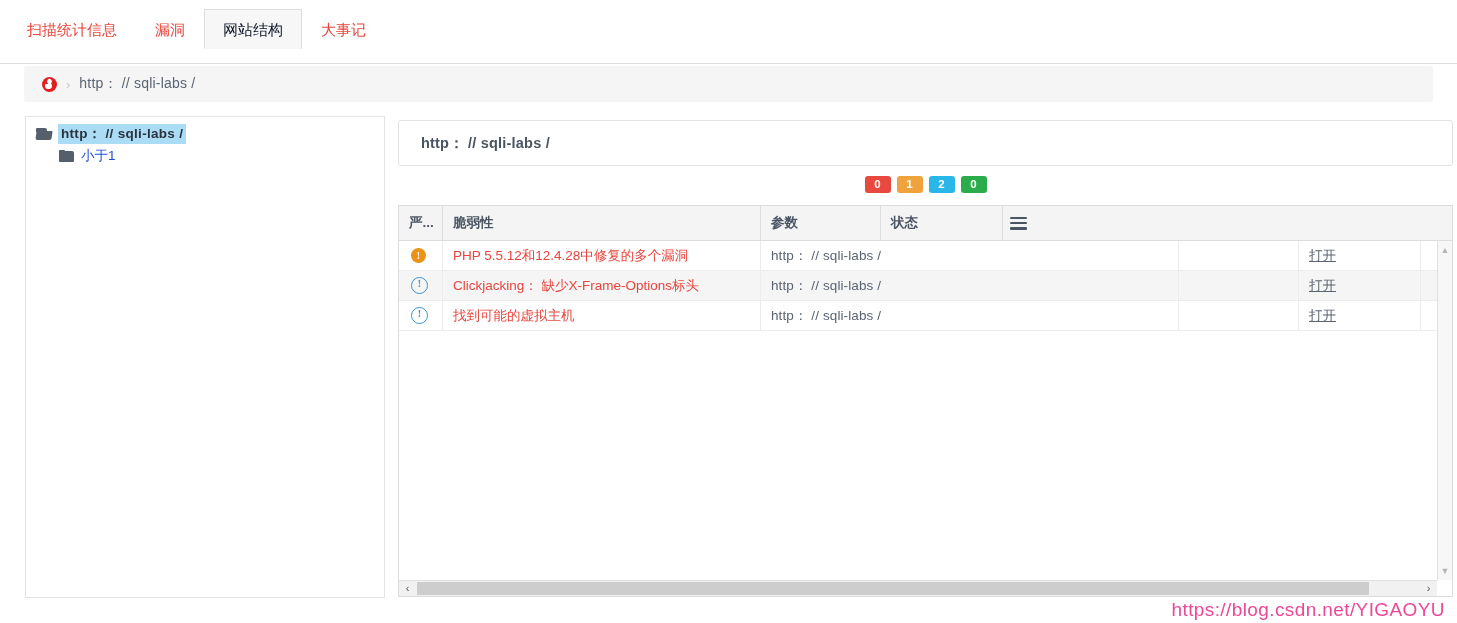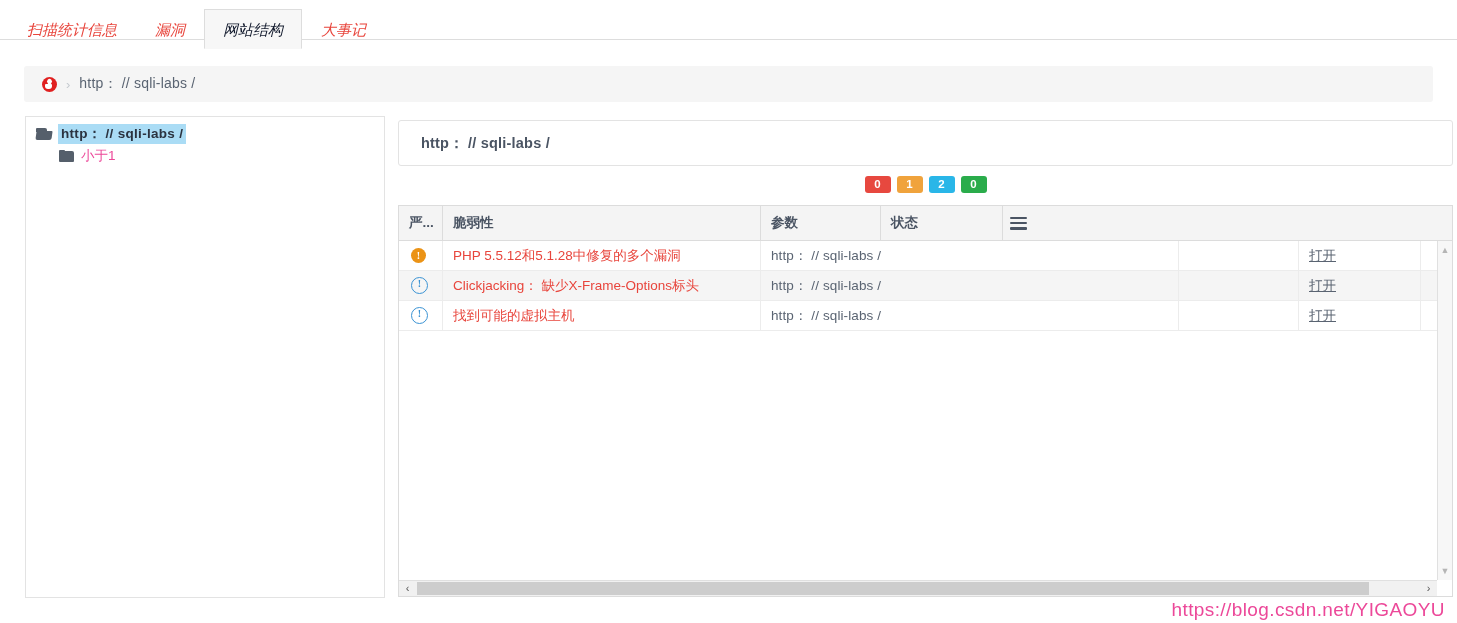"扫描统计信息" .tabbar { font-style: italic -> none; height: 40px -> 64px }
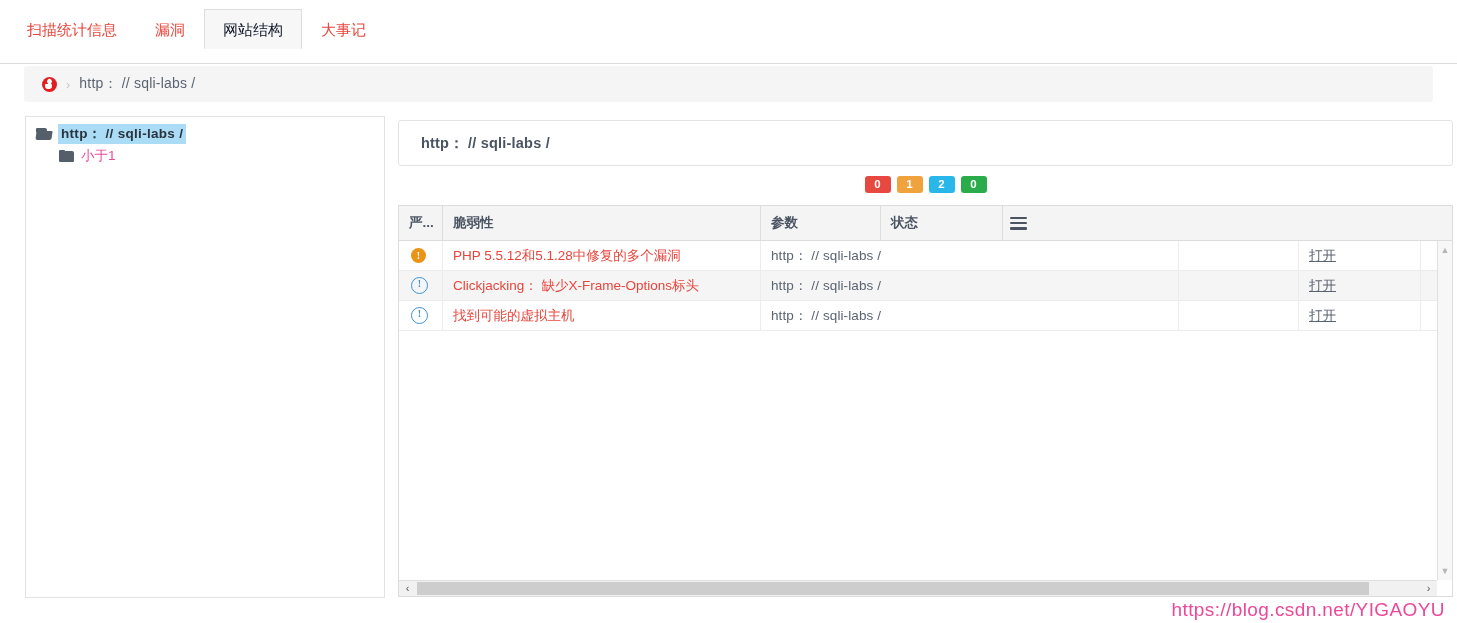"小于1" .tree-label { color: #ec4899 -> #1d4ed8 }
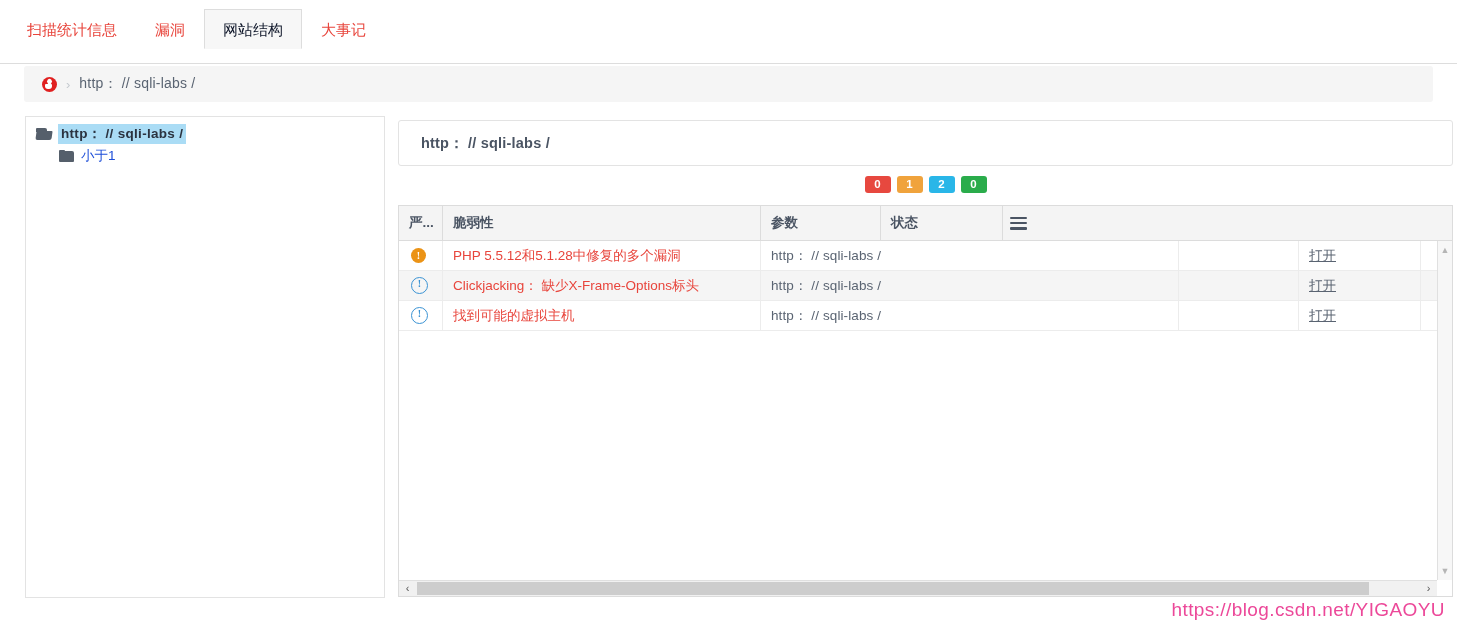"PHP 5.5.12和5.1.28中修复的多个漏洞" span.vuln-link { text: 5.1.28 -> 12.4.28 }
